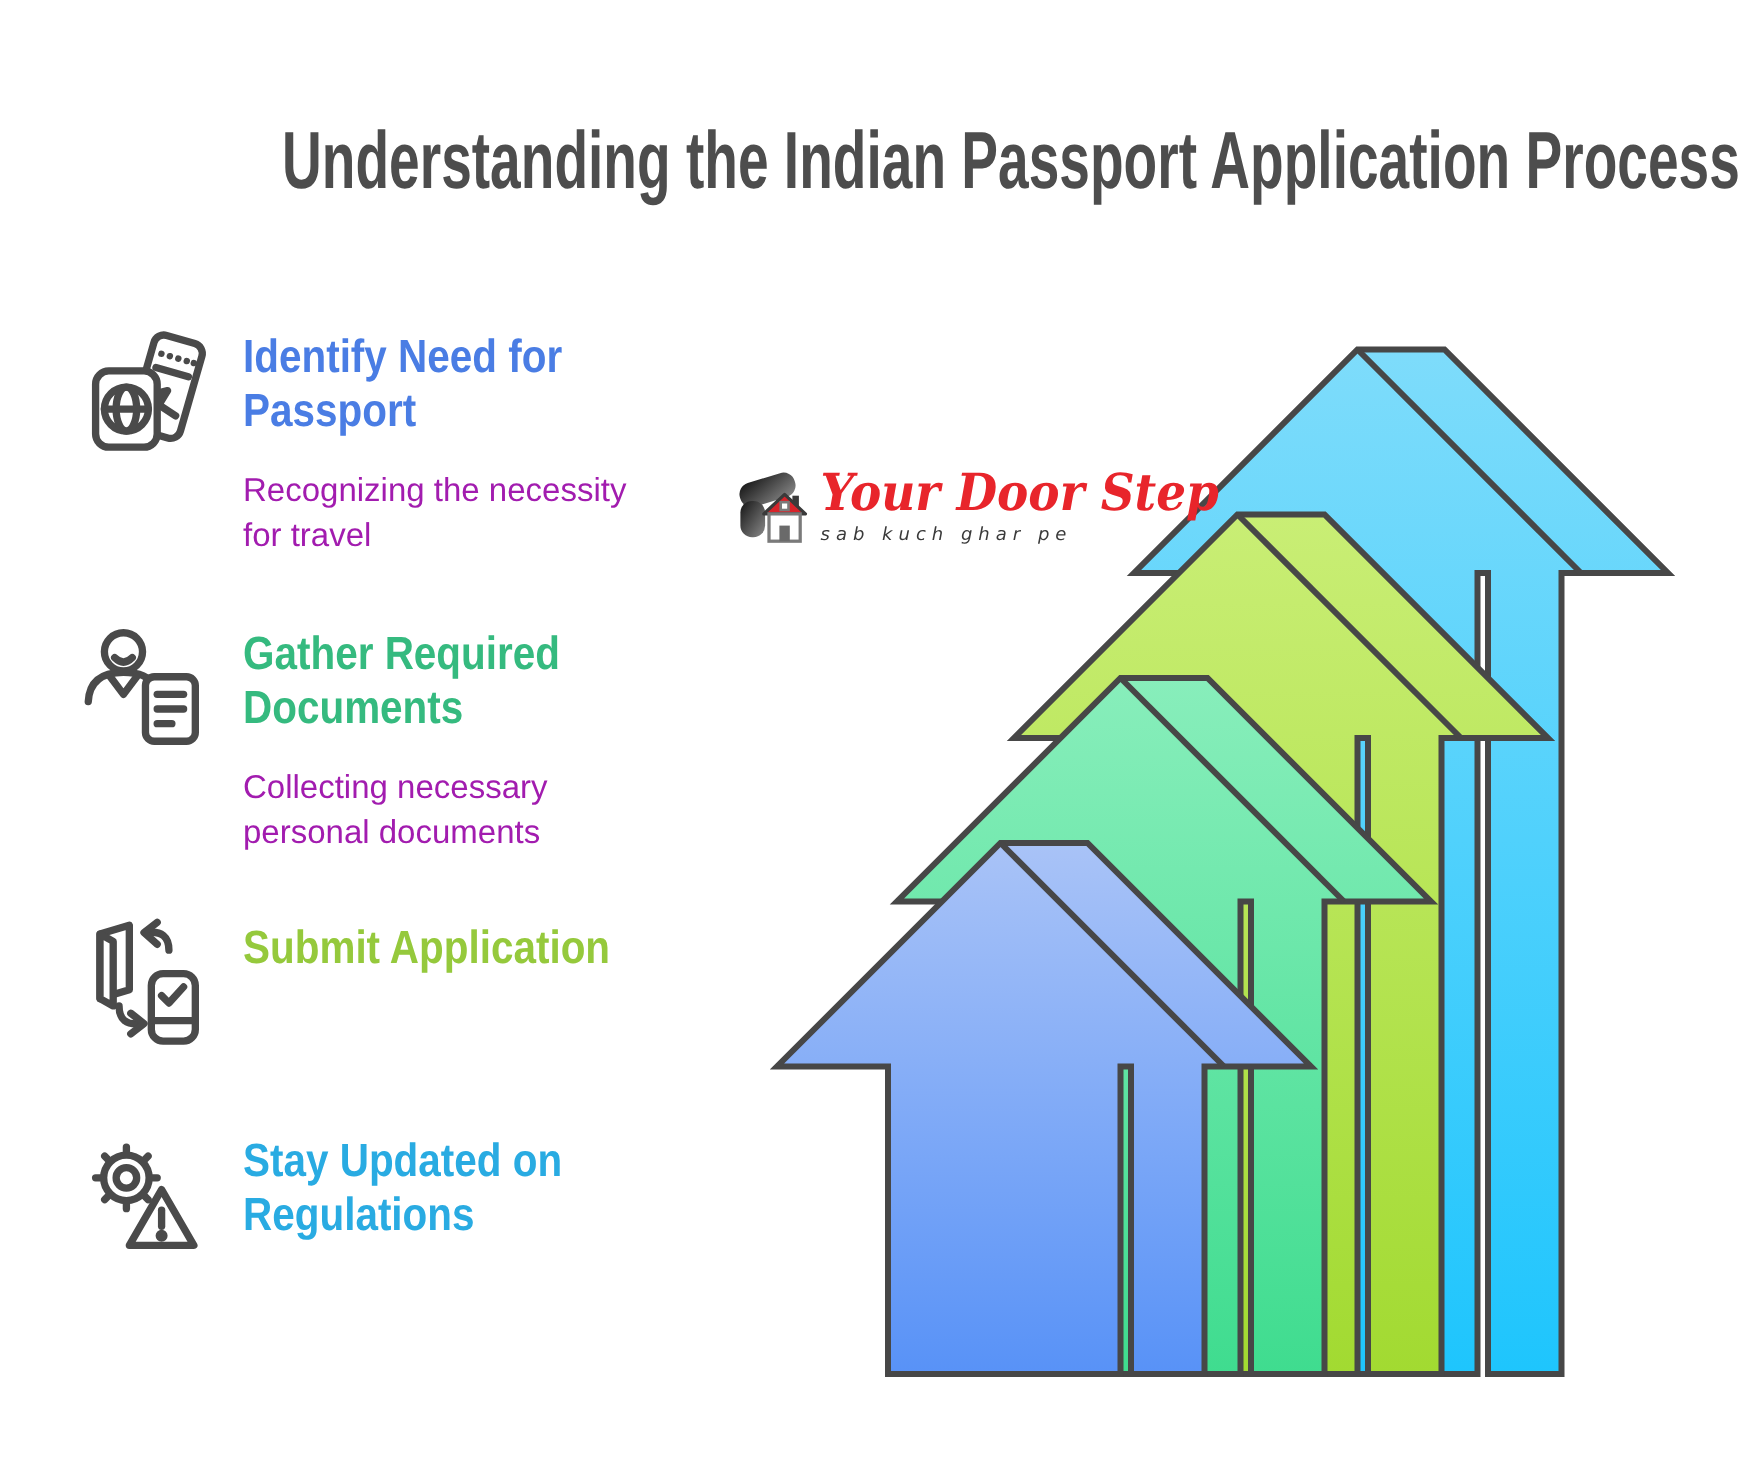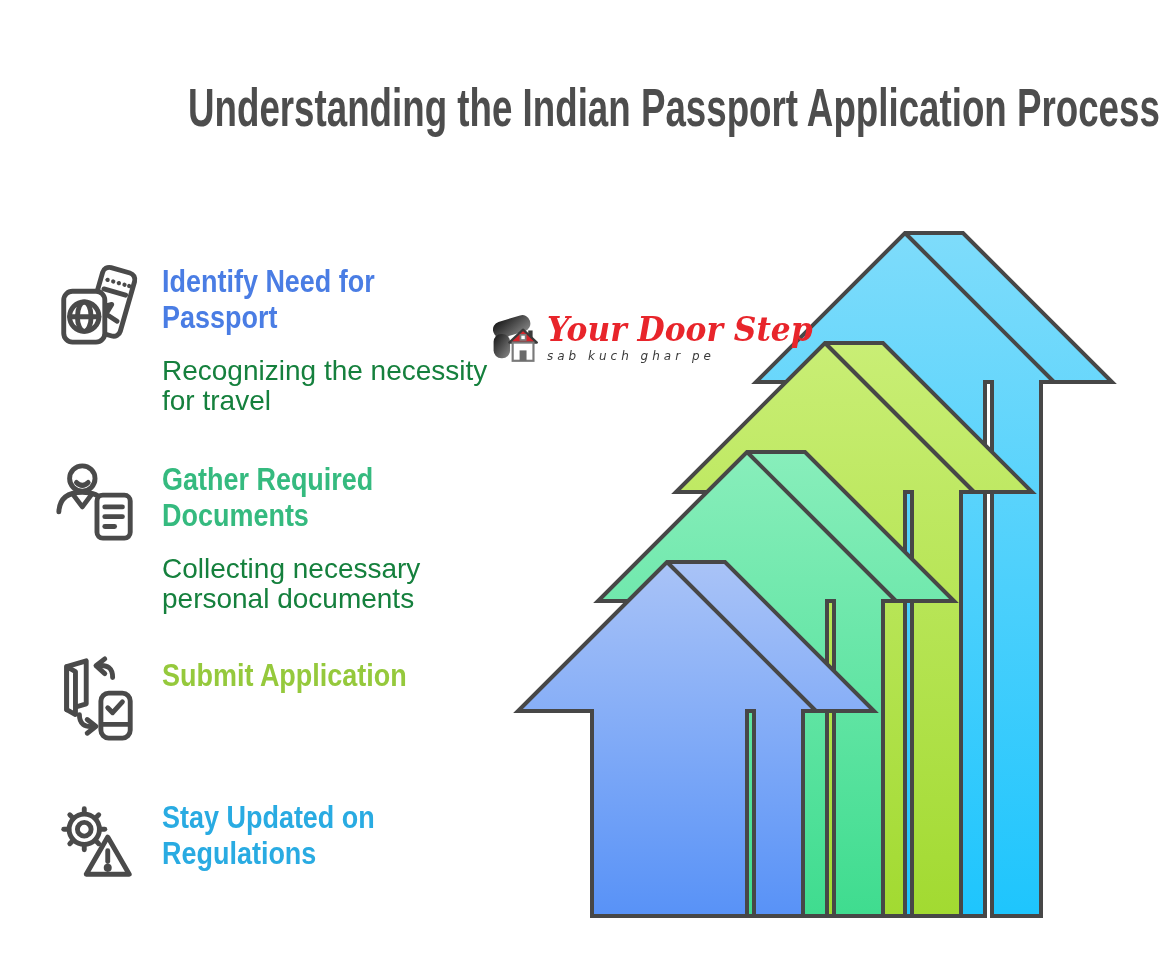"Identify Need for" .step { margin-top: 44px -> none }
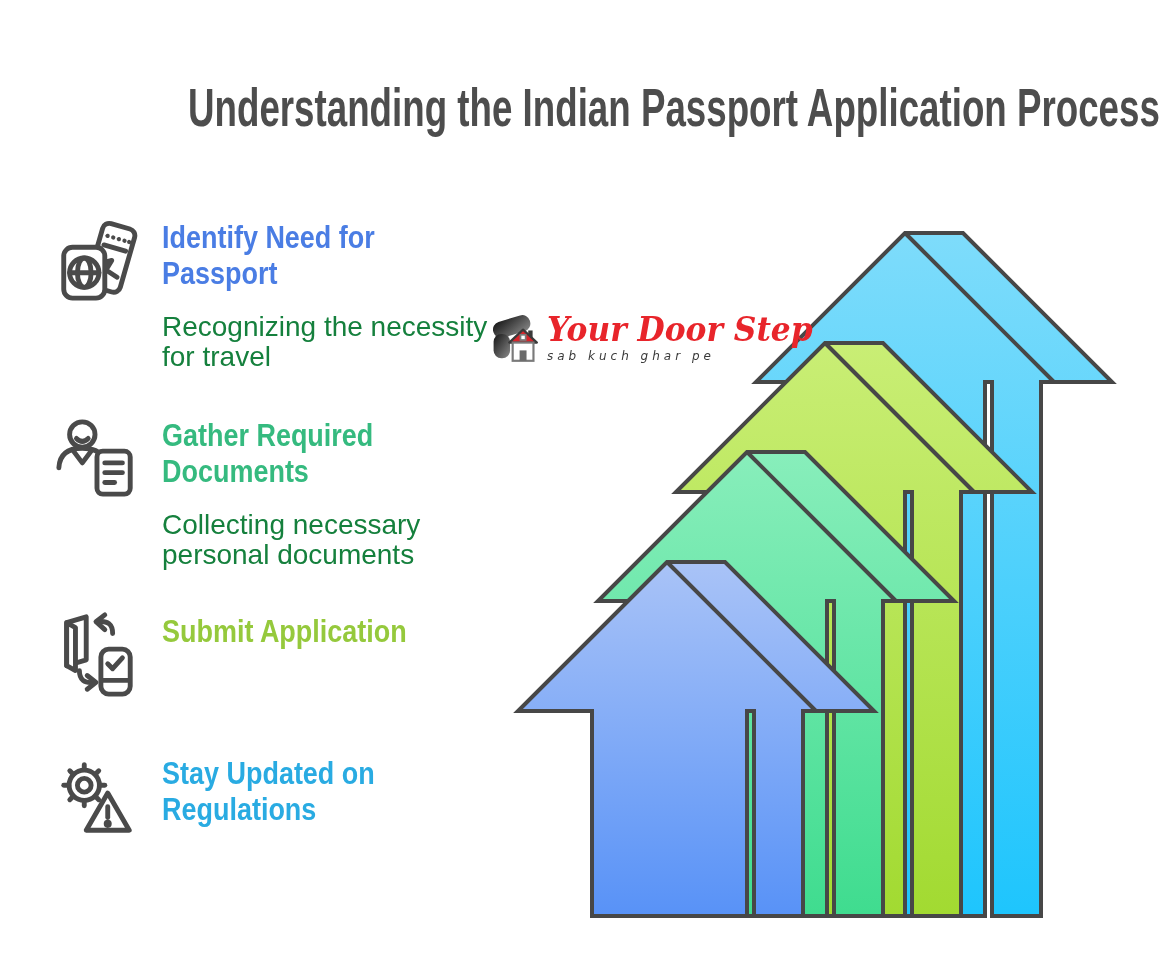"Recognizing the necessity" .step p { color: #15803d -> #a21caf; font-size: 28px -> 22px }
